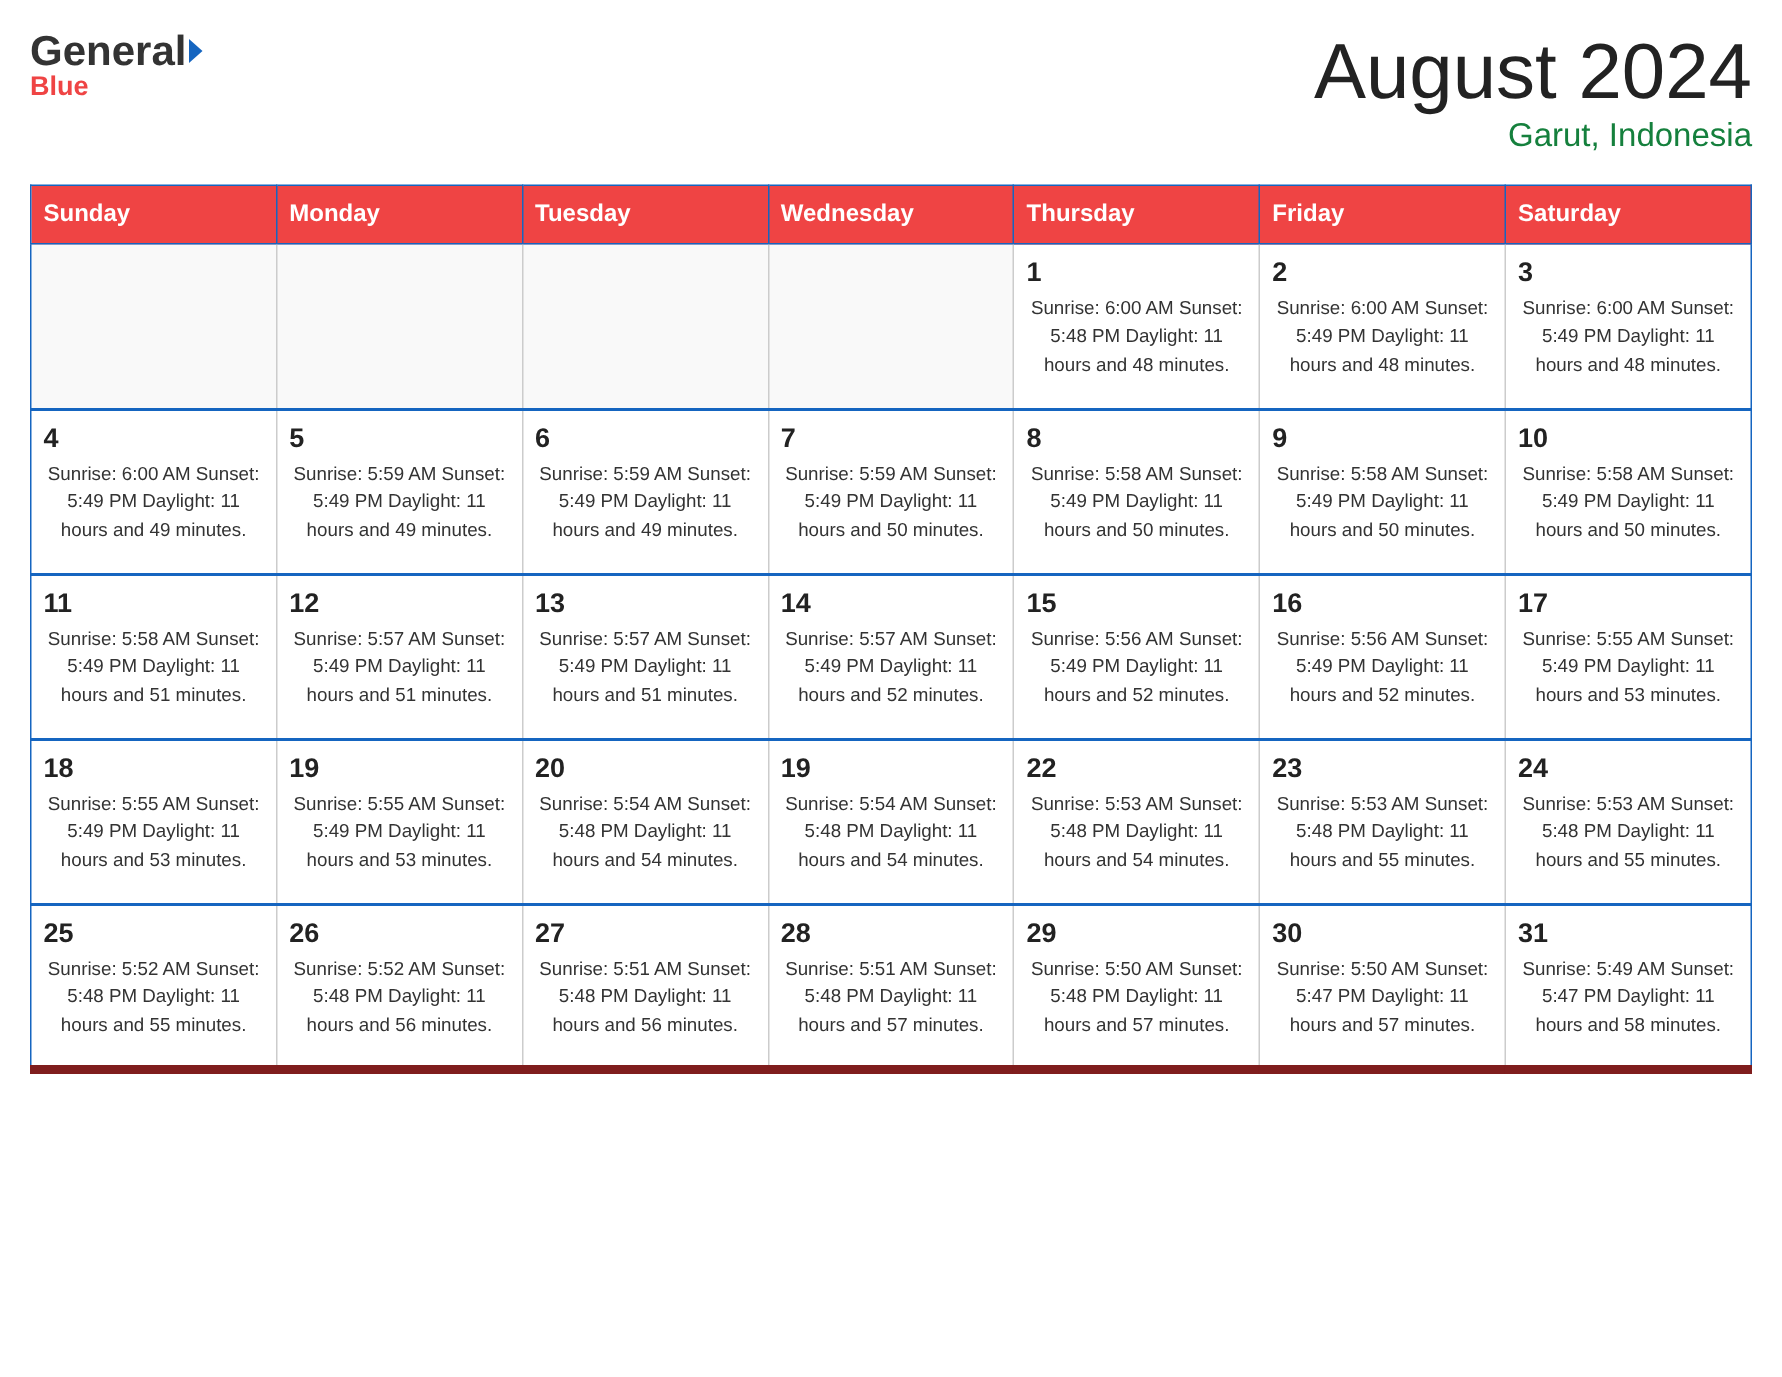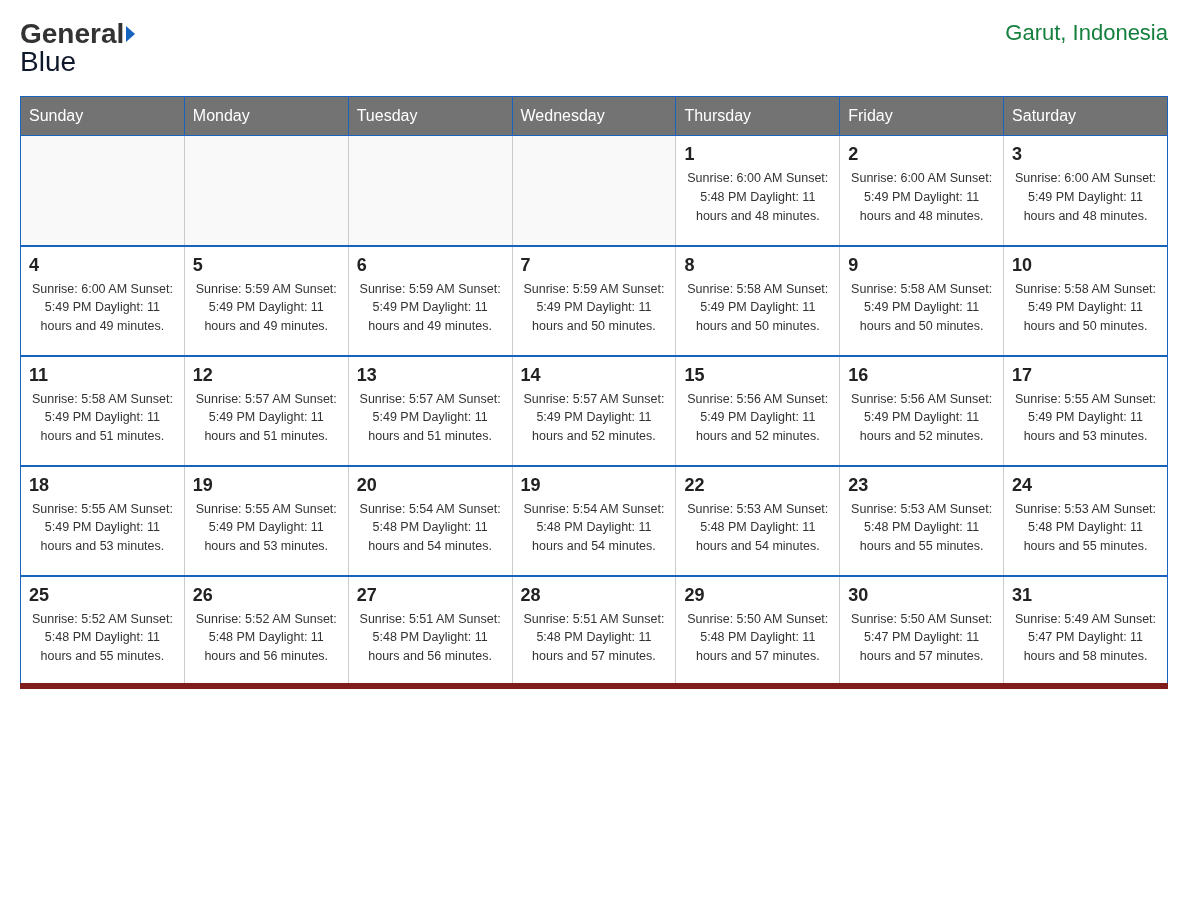"Blue" div { color: #0f172a -> #ef4444; font-size: 28px -> 18px; font-weight: normal -> bold }
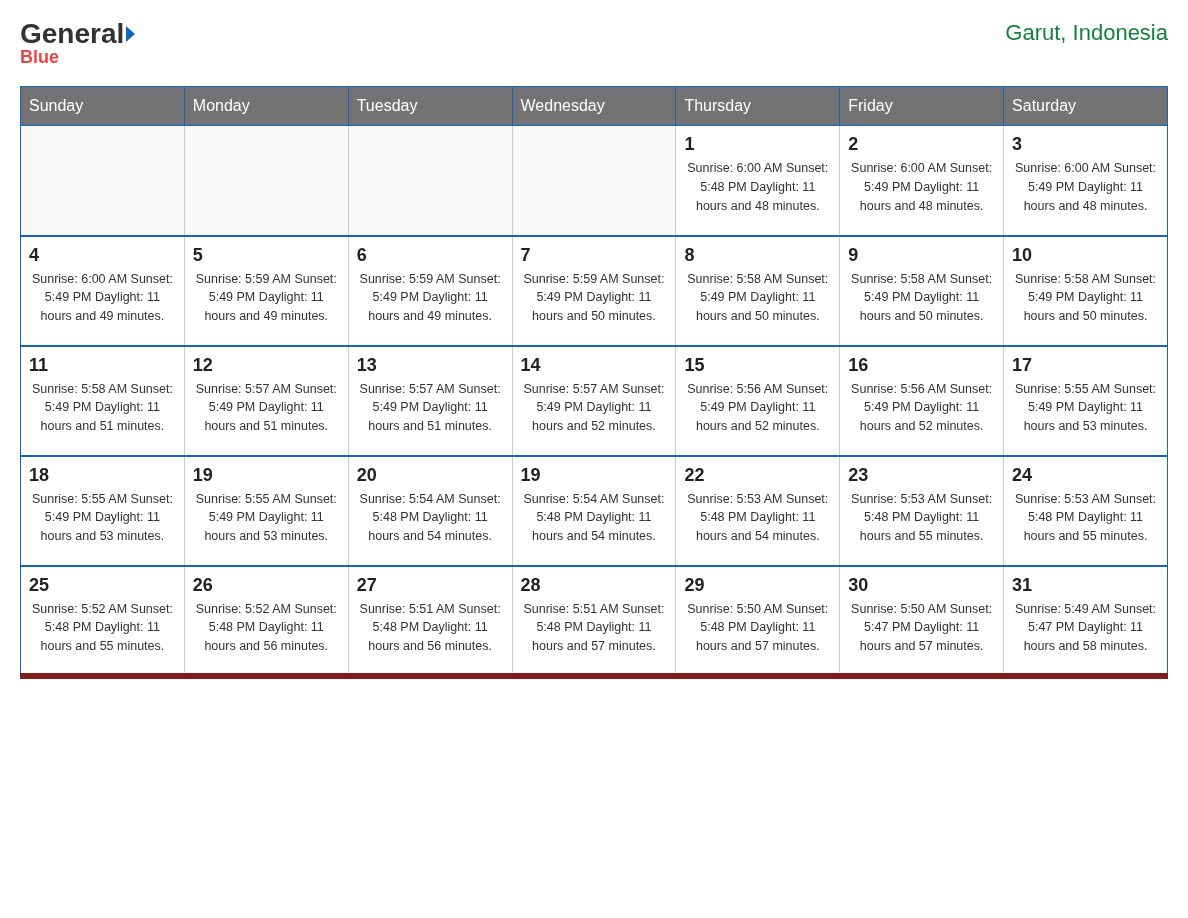"August 2024" h1 { html: none -> <h1>August 2024</h1> }
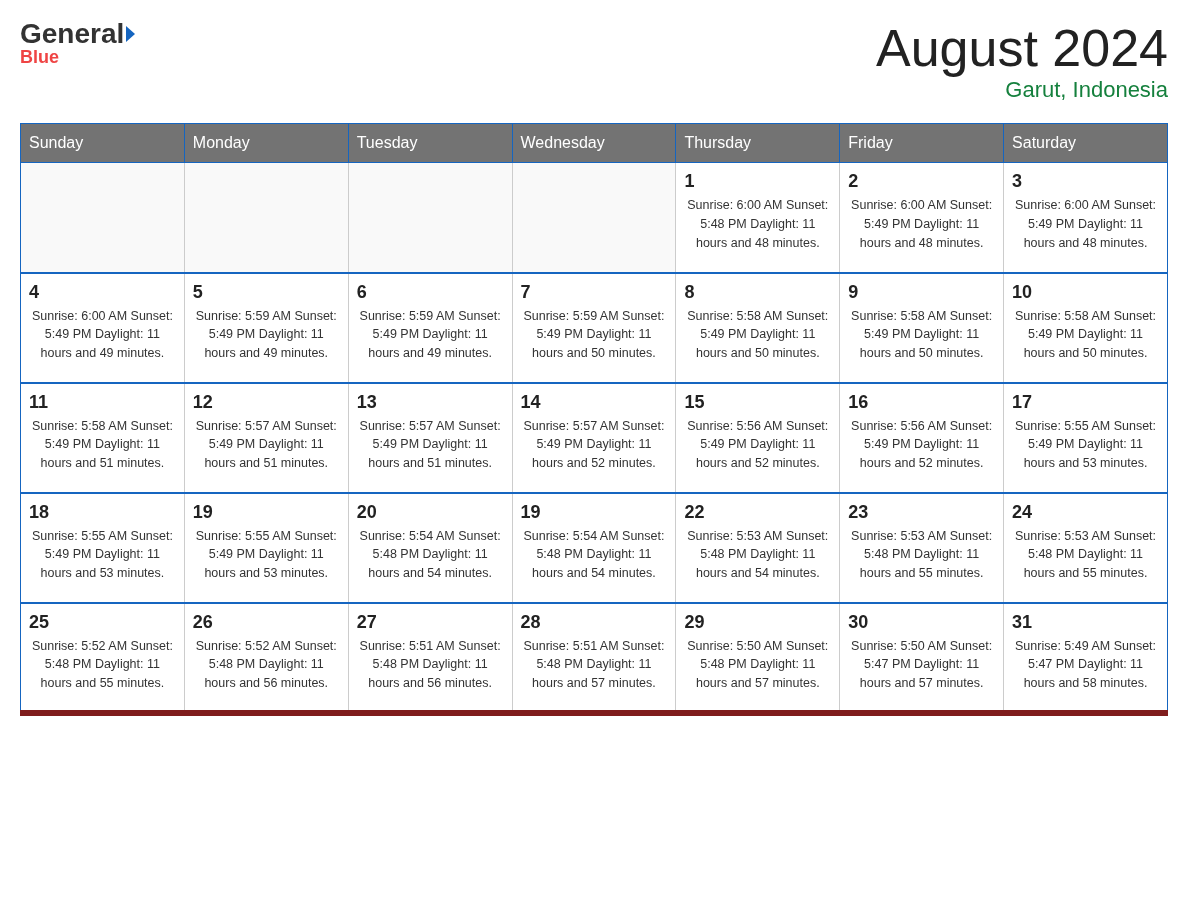"Sunday" thead tr th { background-color: #737373 -> #ef4444; font-weight: 400 -> 700 }
